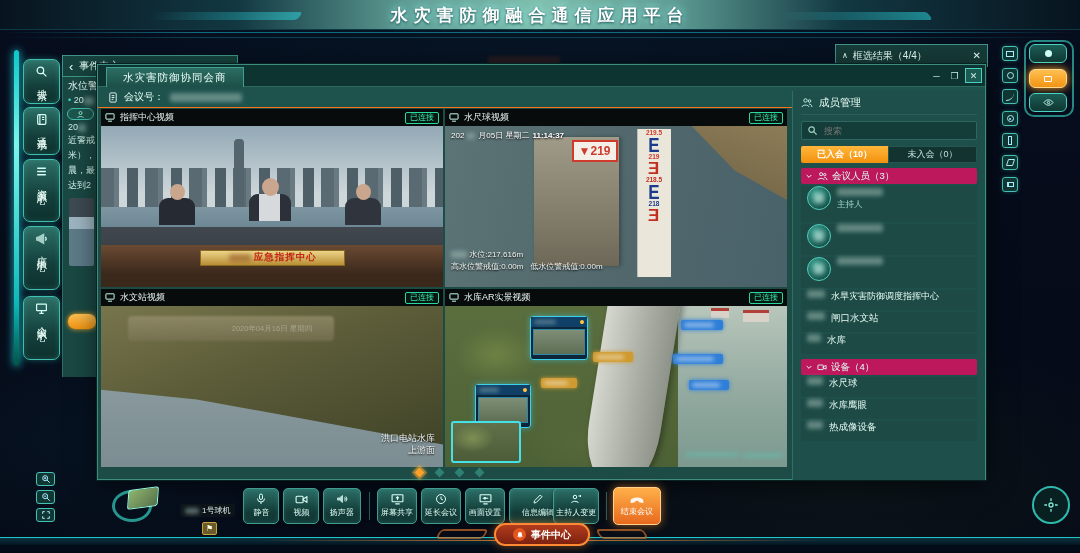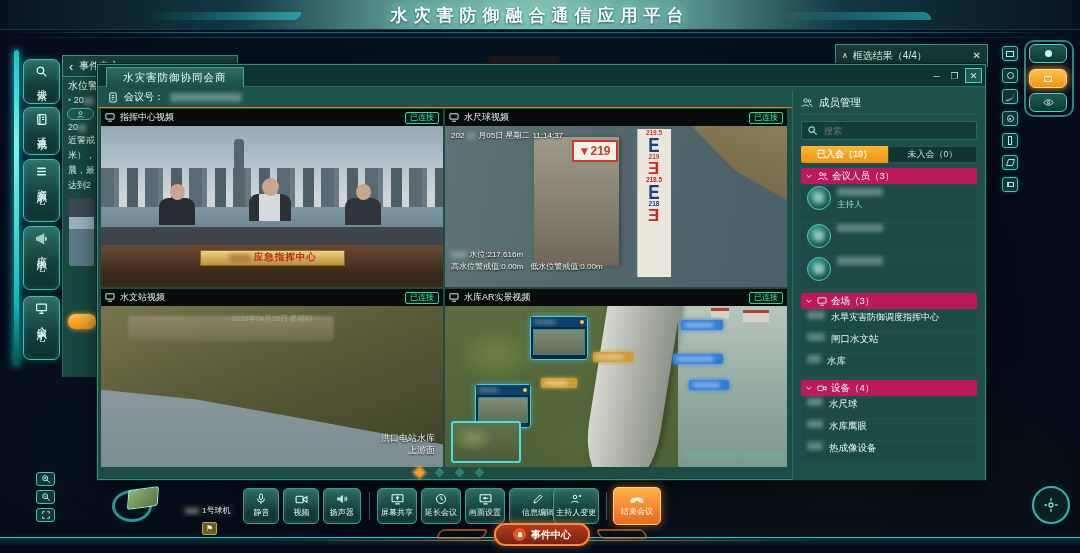"11:14:37" span { font-weight: normal -> bold }
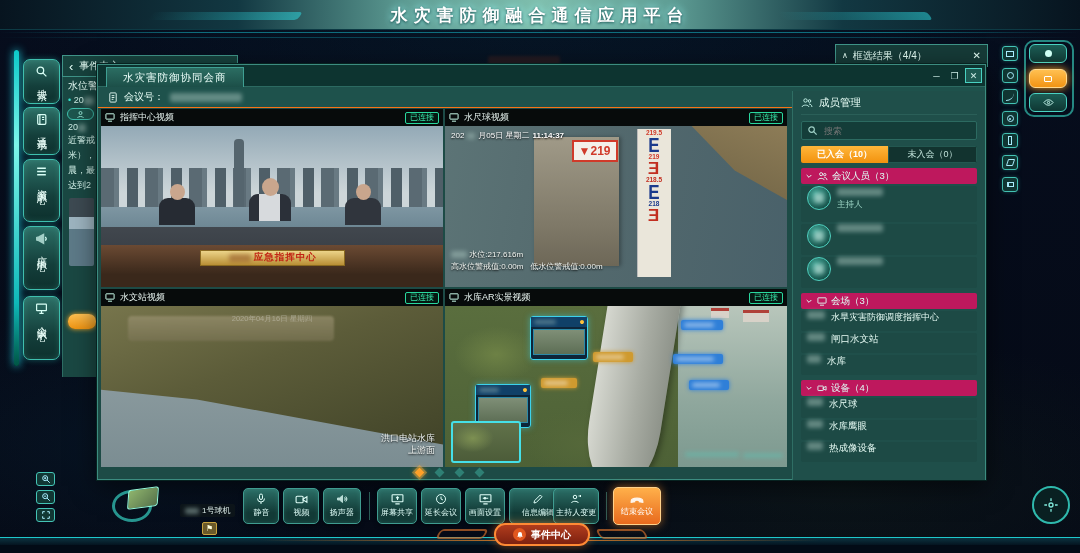"会场（3）" div.msec { html: <div> <svg> <path></path> </svg> <svg> <rect></rect> <path></path> </svg> <span>会场（3）</span> </div> -> none }
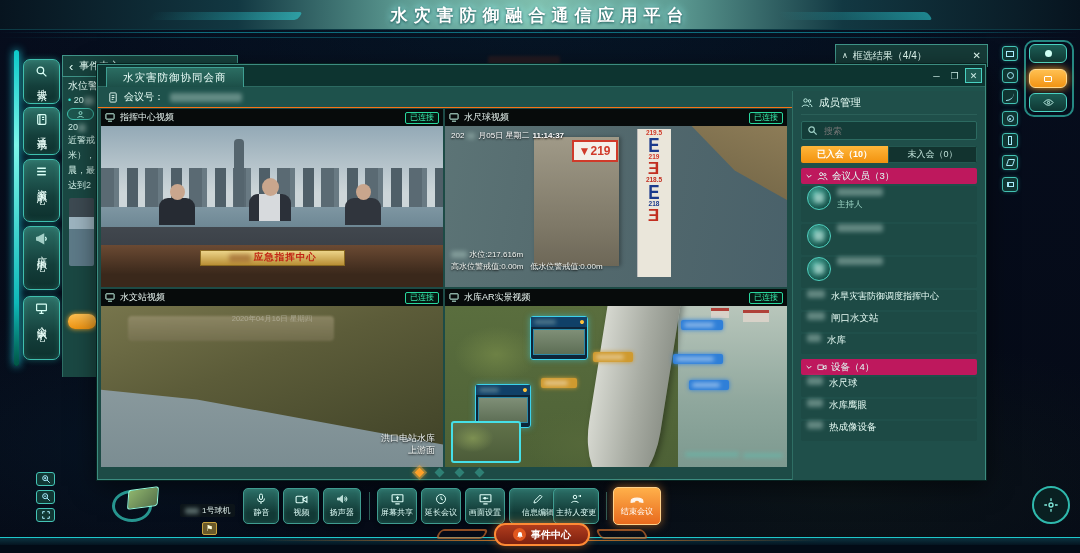"2020年04月16日 星期四" .bl-faint { top: 8px -> 18px }
